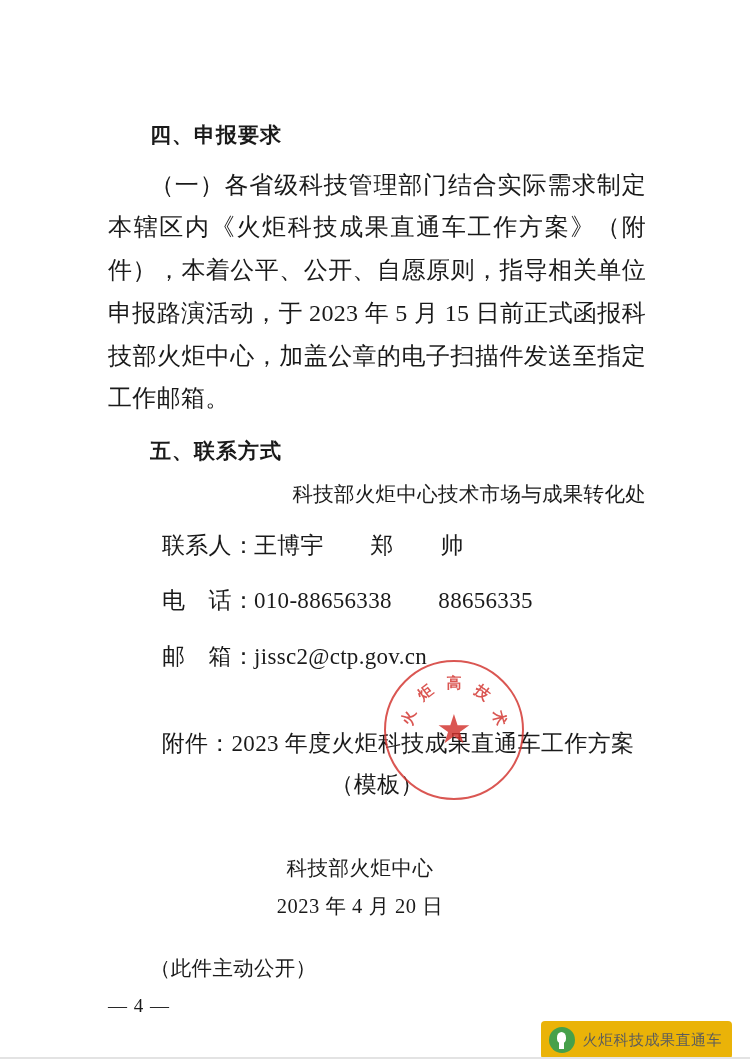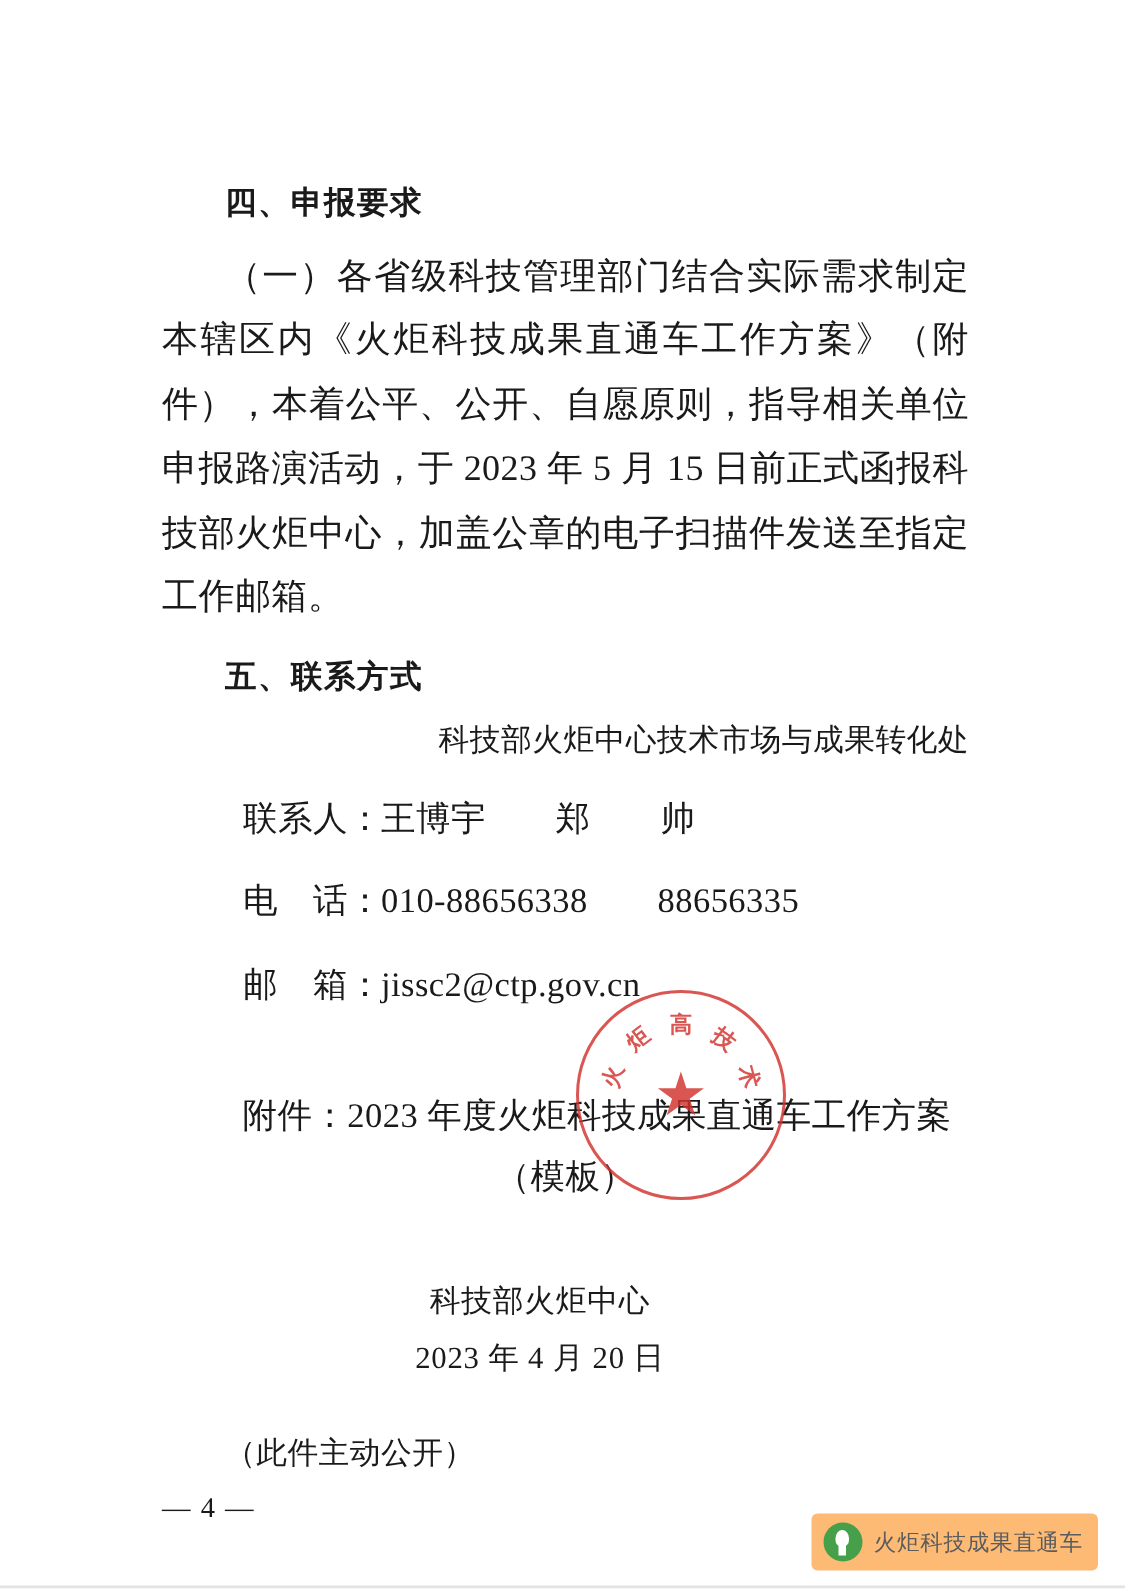"火炬科技成果直通车" .footer-badge { background: #fdba74 -> #eab308; bottom: 12px -> 0 }
